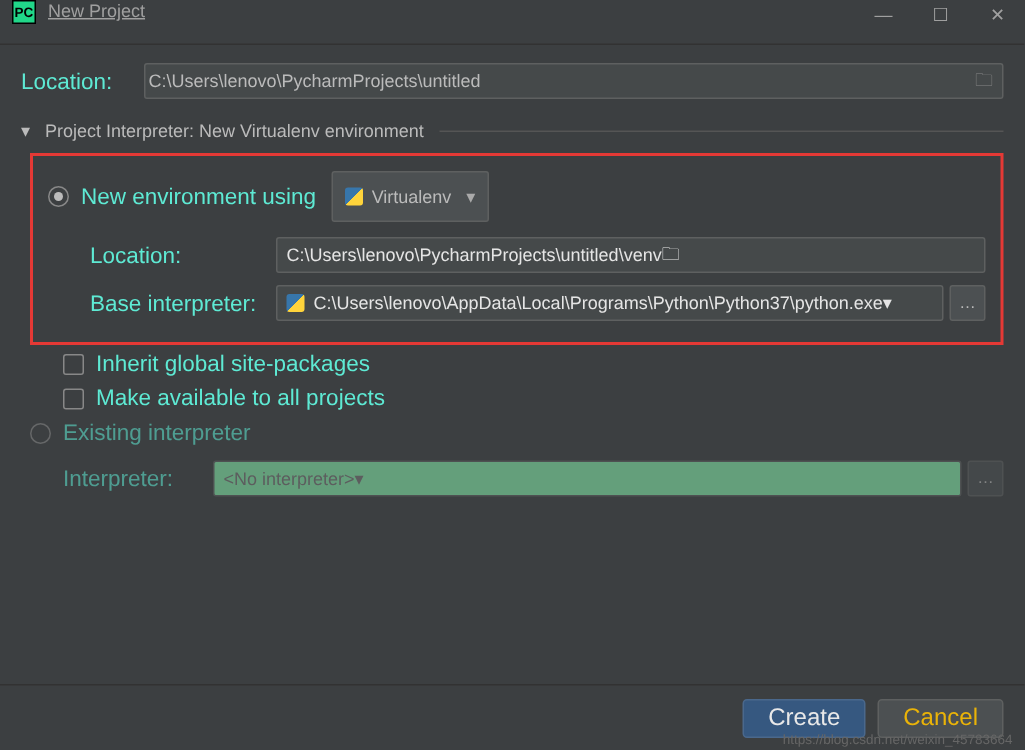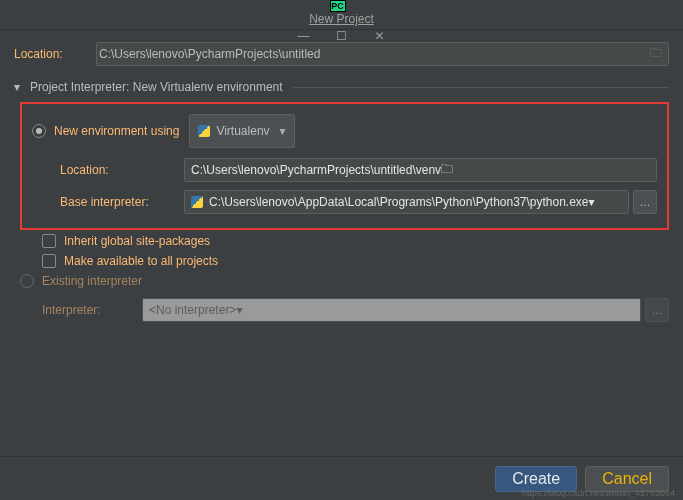"PC" .titlebar { align-items: center -> none; flex-direction: column -> none }
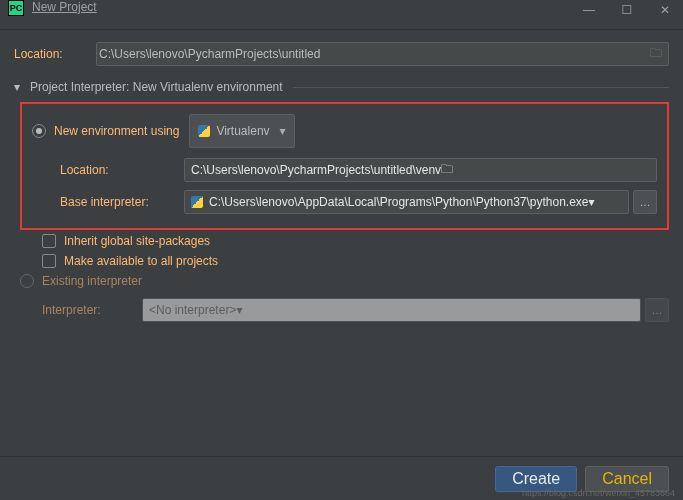"Location:" .label { color: #fdba74 -> #5eead4; font-size: 12px -> 15px }
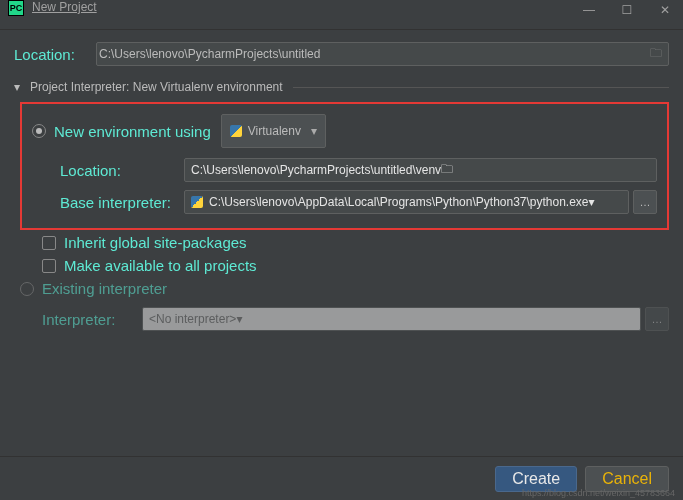"<No interpreter>" .disabled .input-field, .disabled .readonly-field { background: #e5e5e5 -> #86efac }
